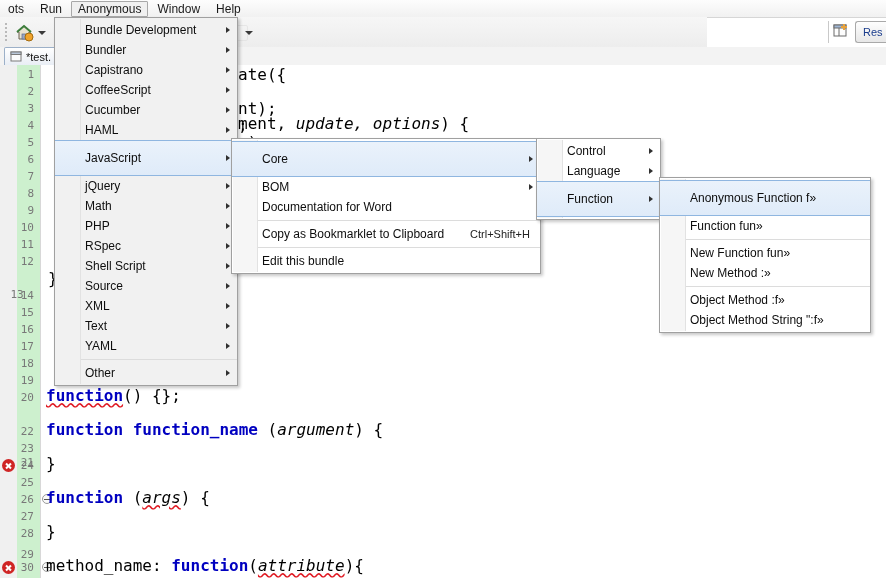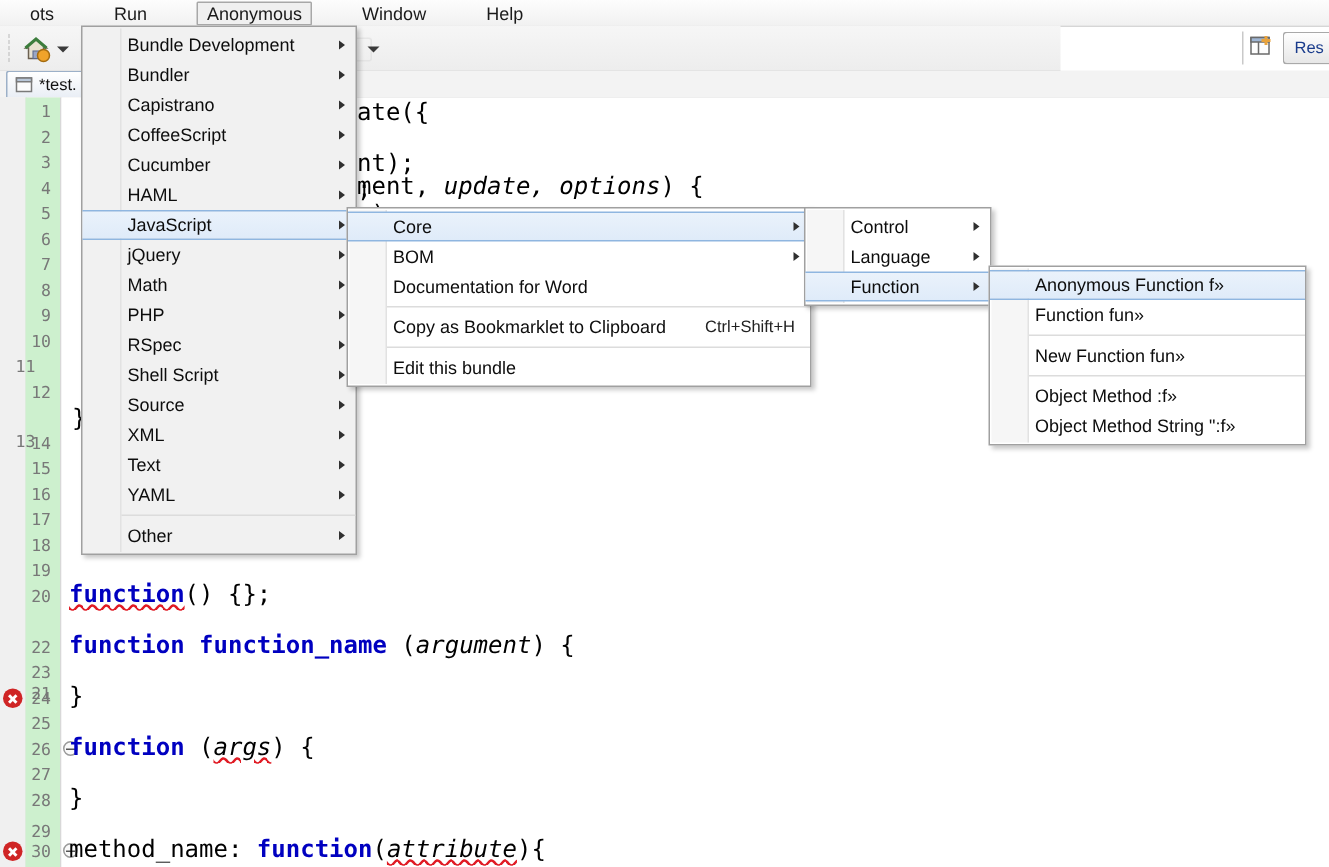"ots" .menubar-item { margin: 0 13px -> 0 1px }
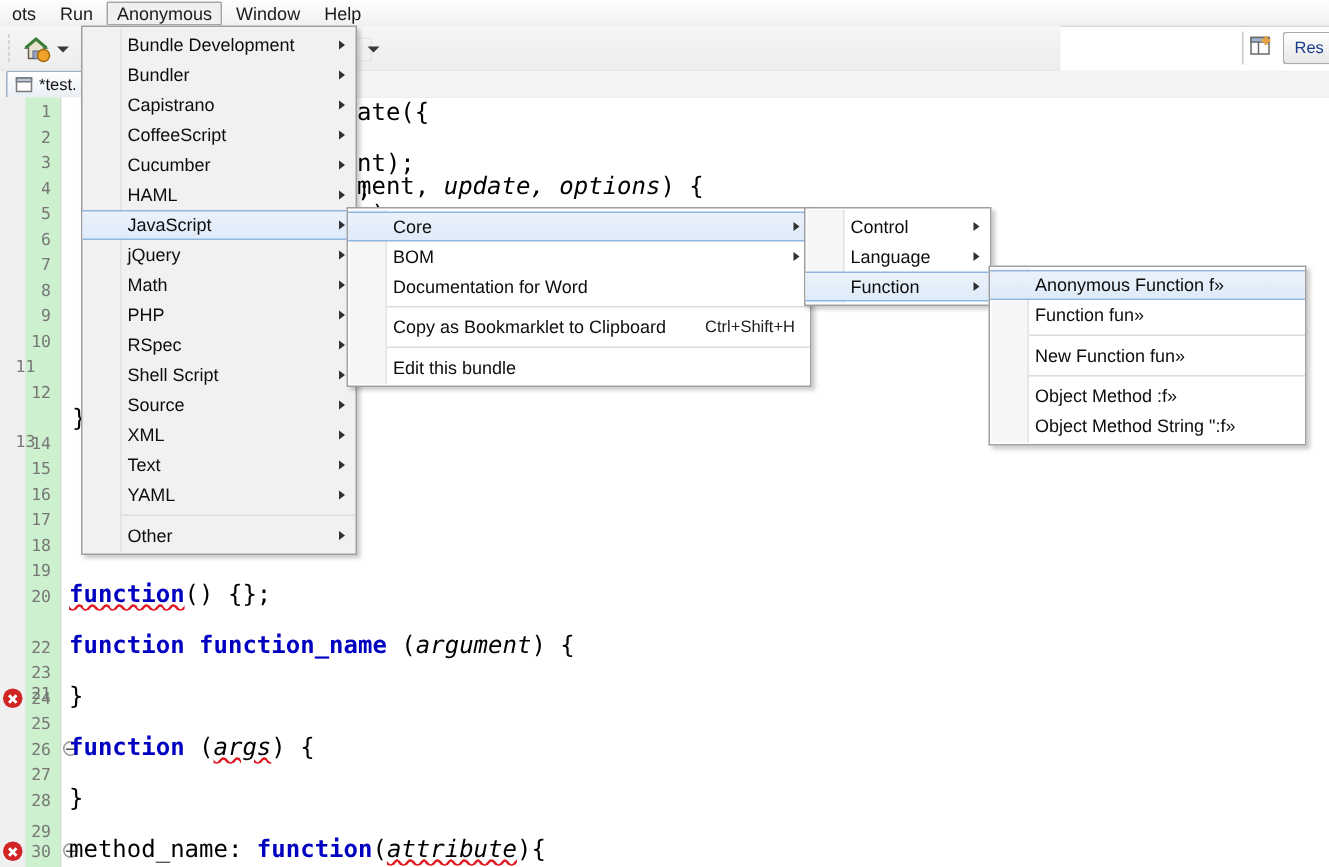"JavaScript" .mi.sel { height: 20px -> 36px }
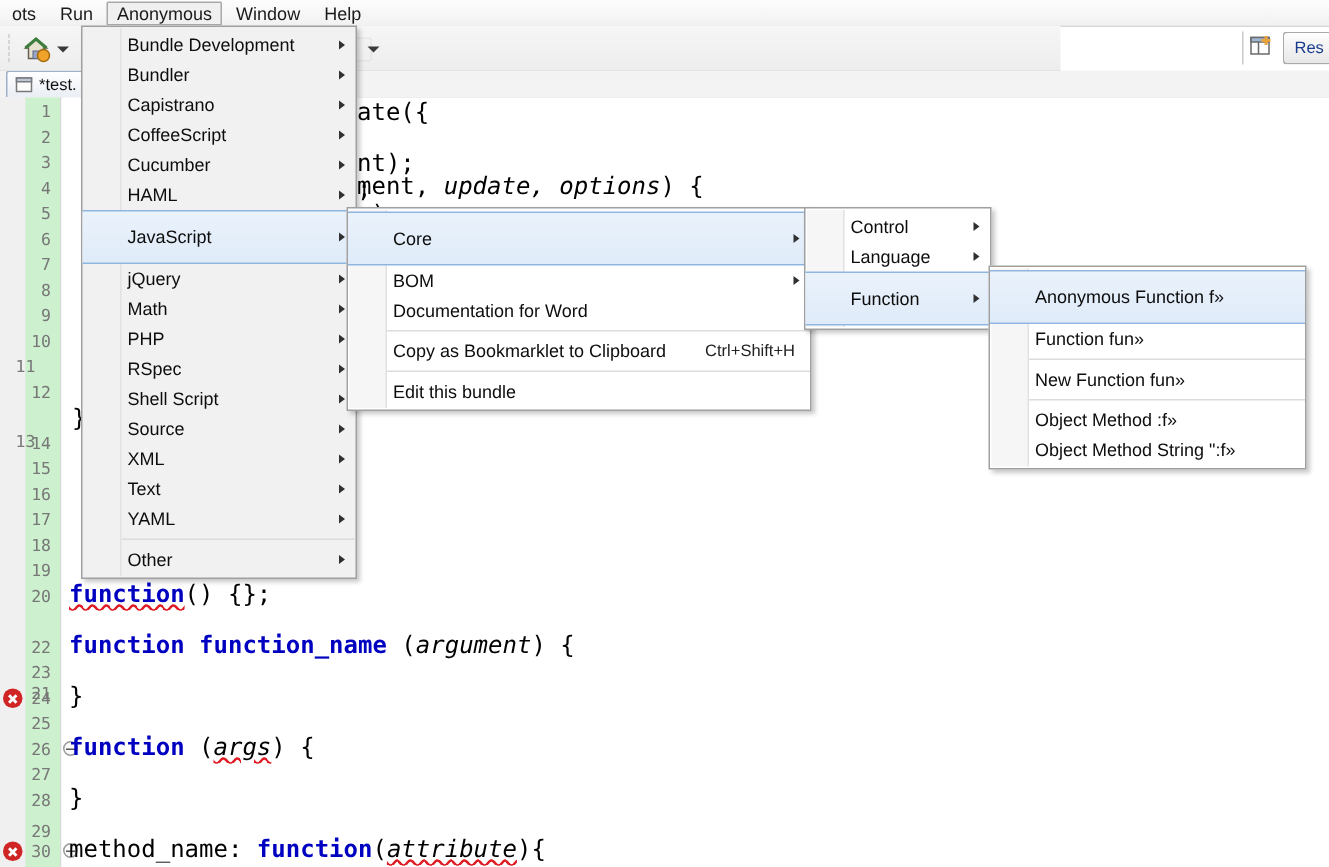"11" div.lnum { text-align: center -> none }
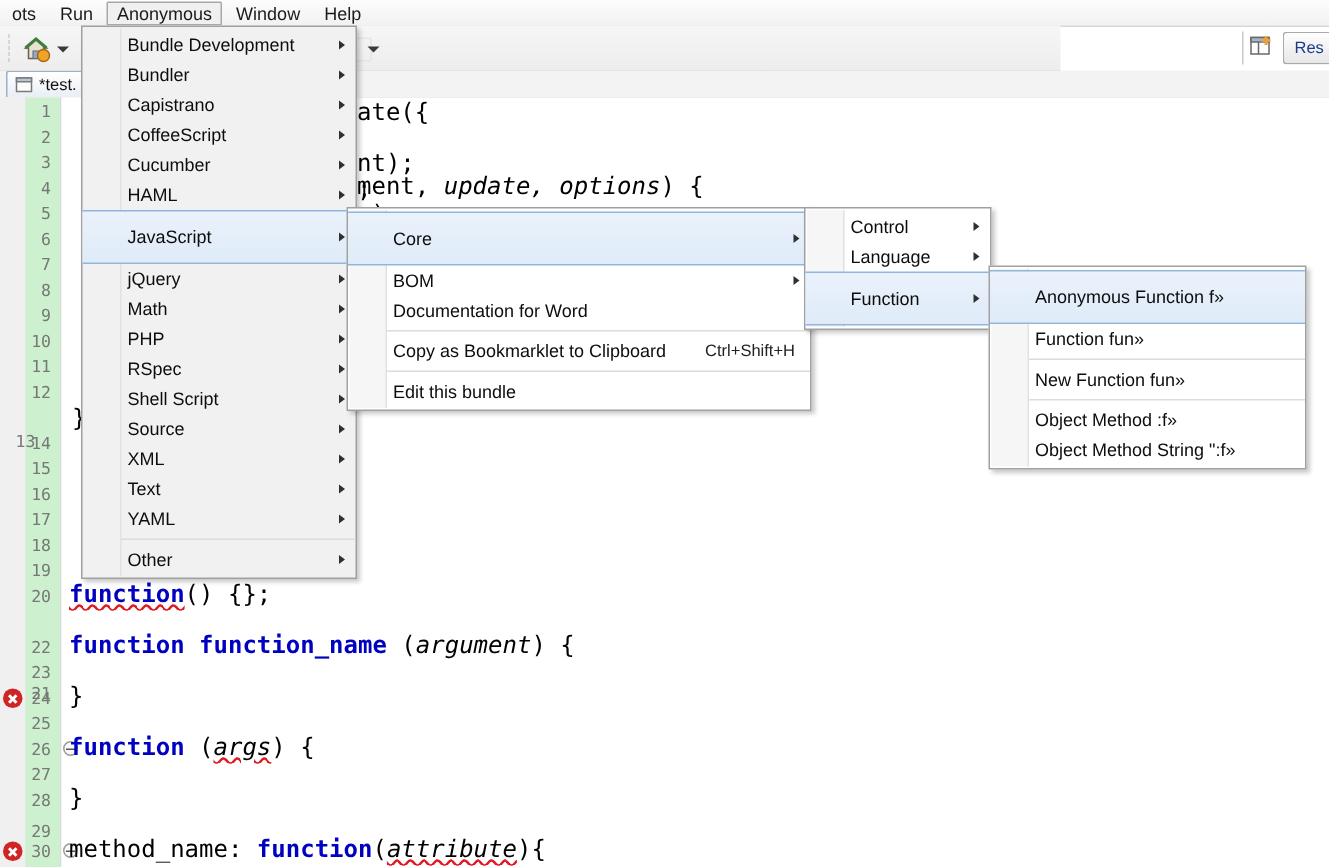"New Method :»" div.mi { html: none -> <div> <span>New Method :»</span> </div> }
